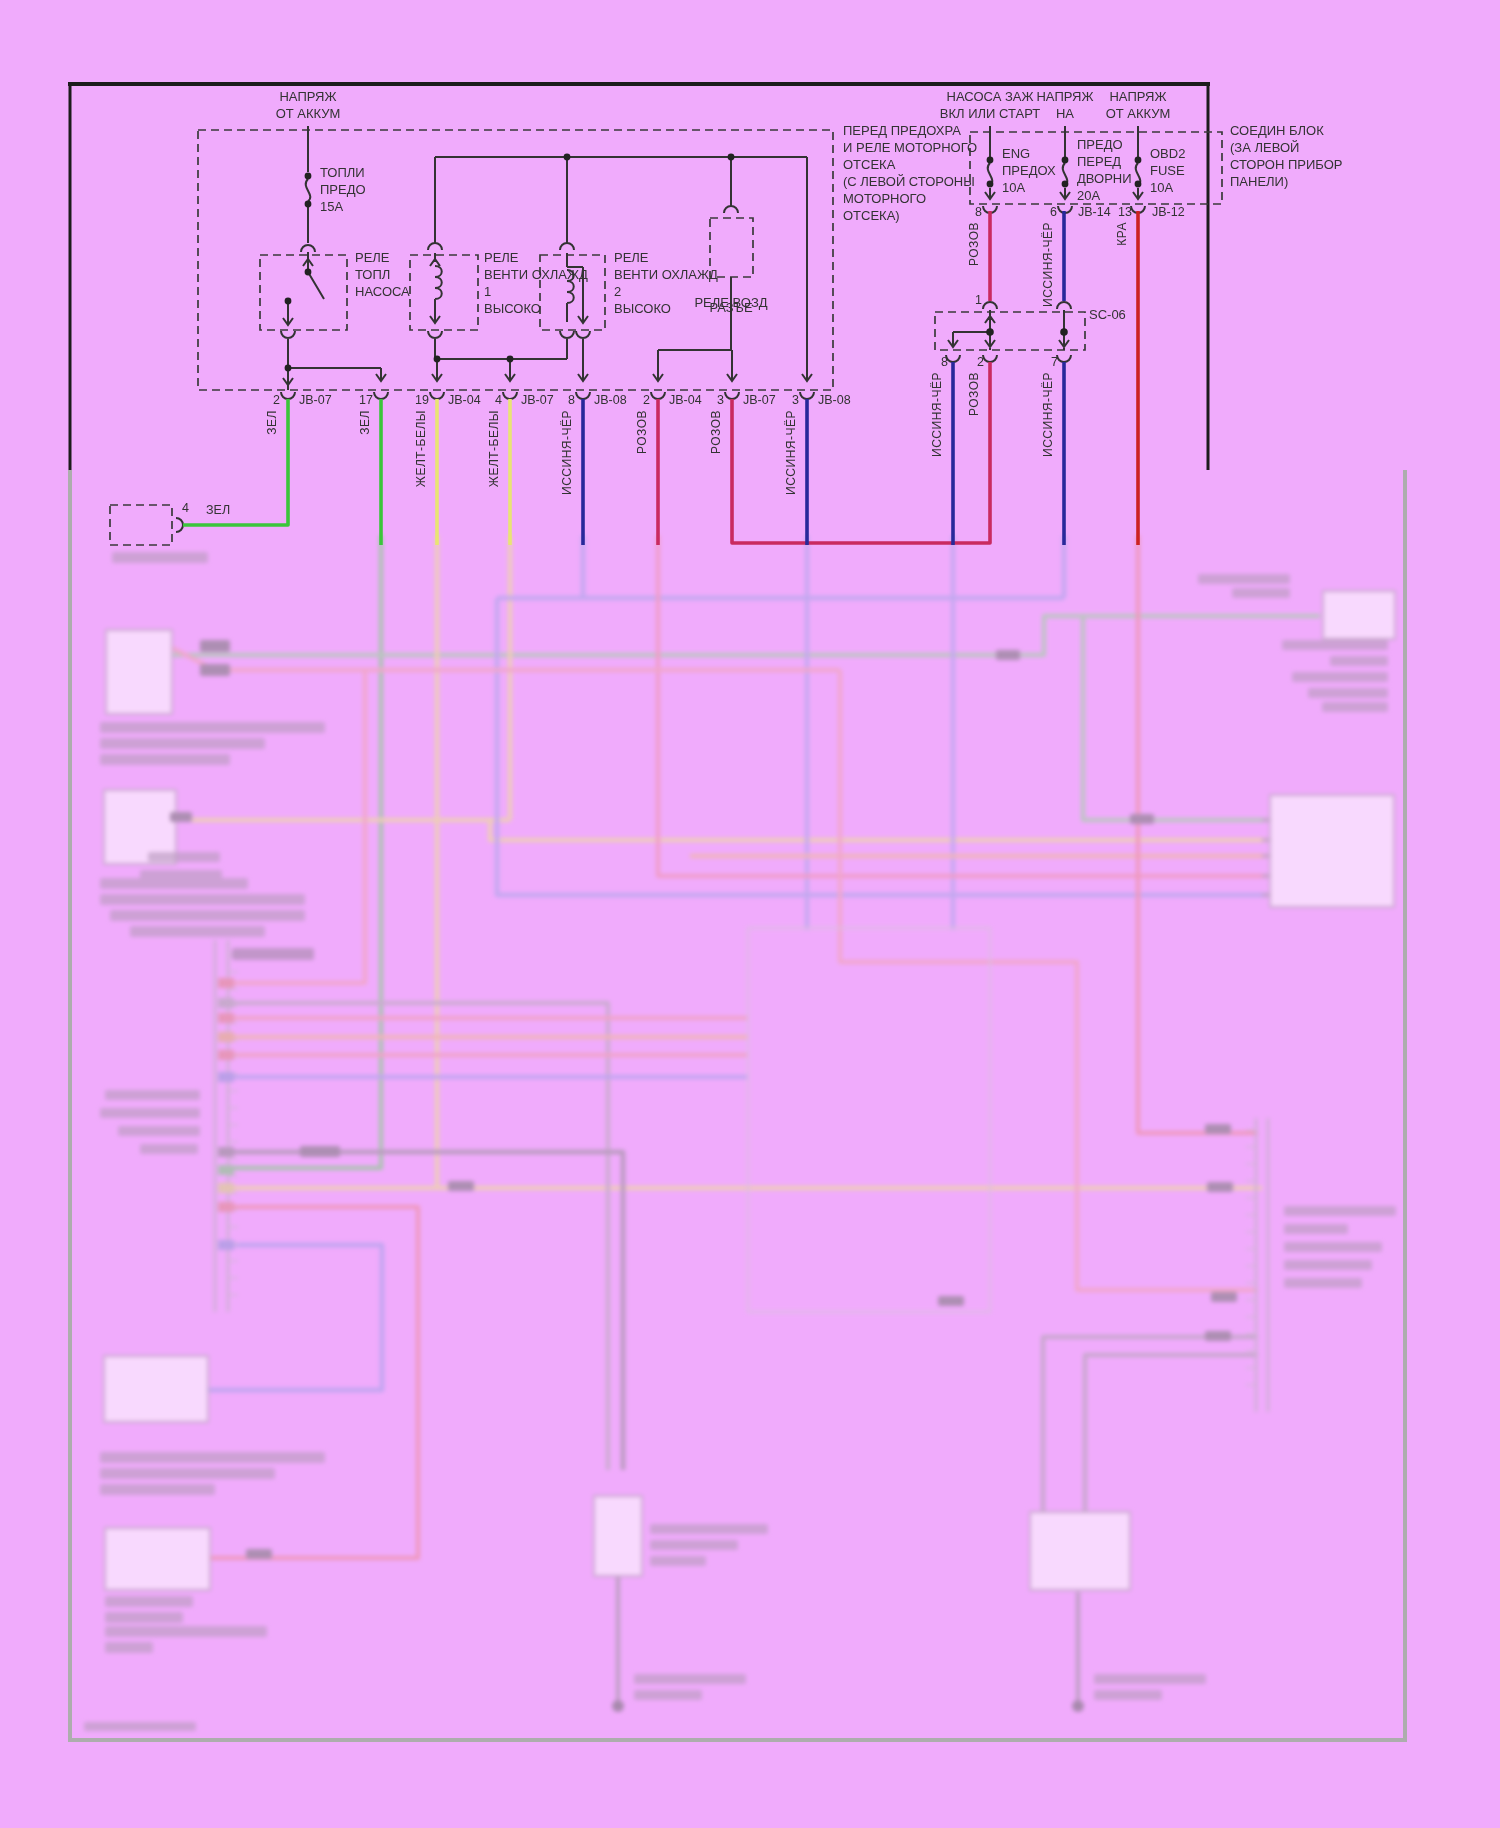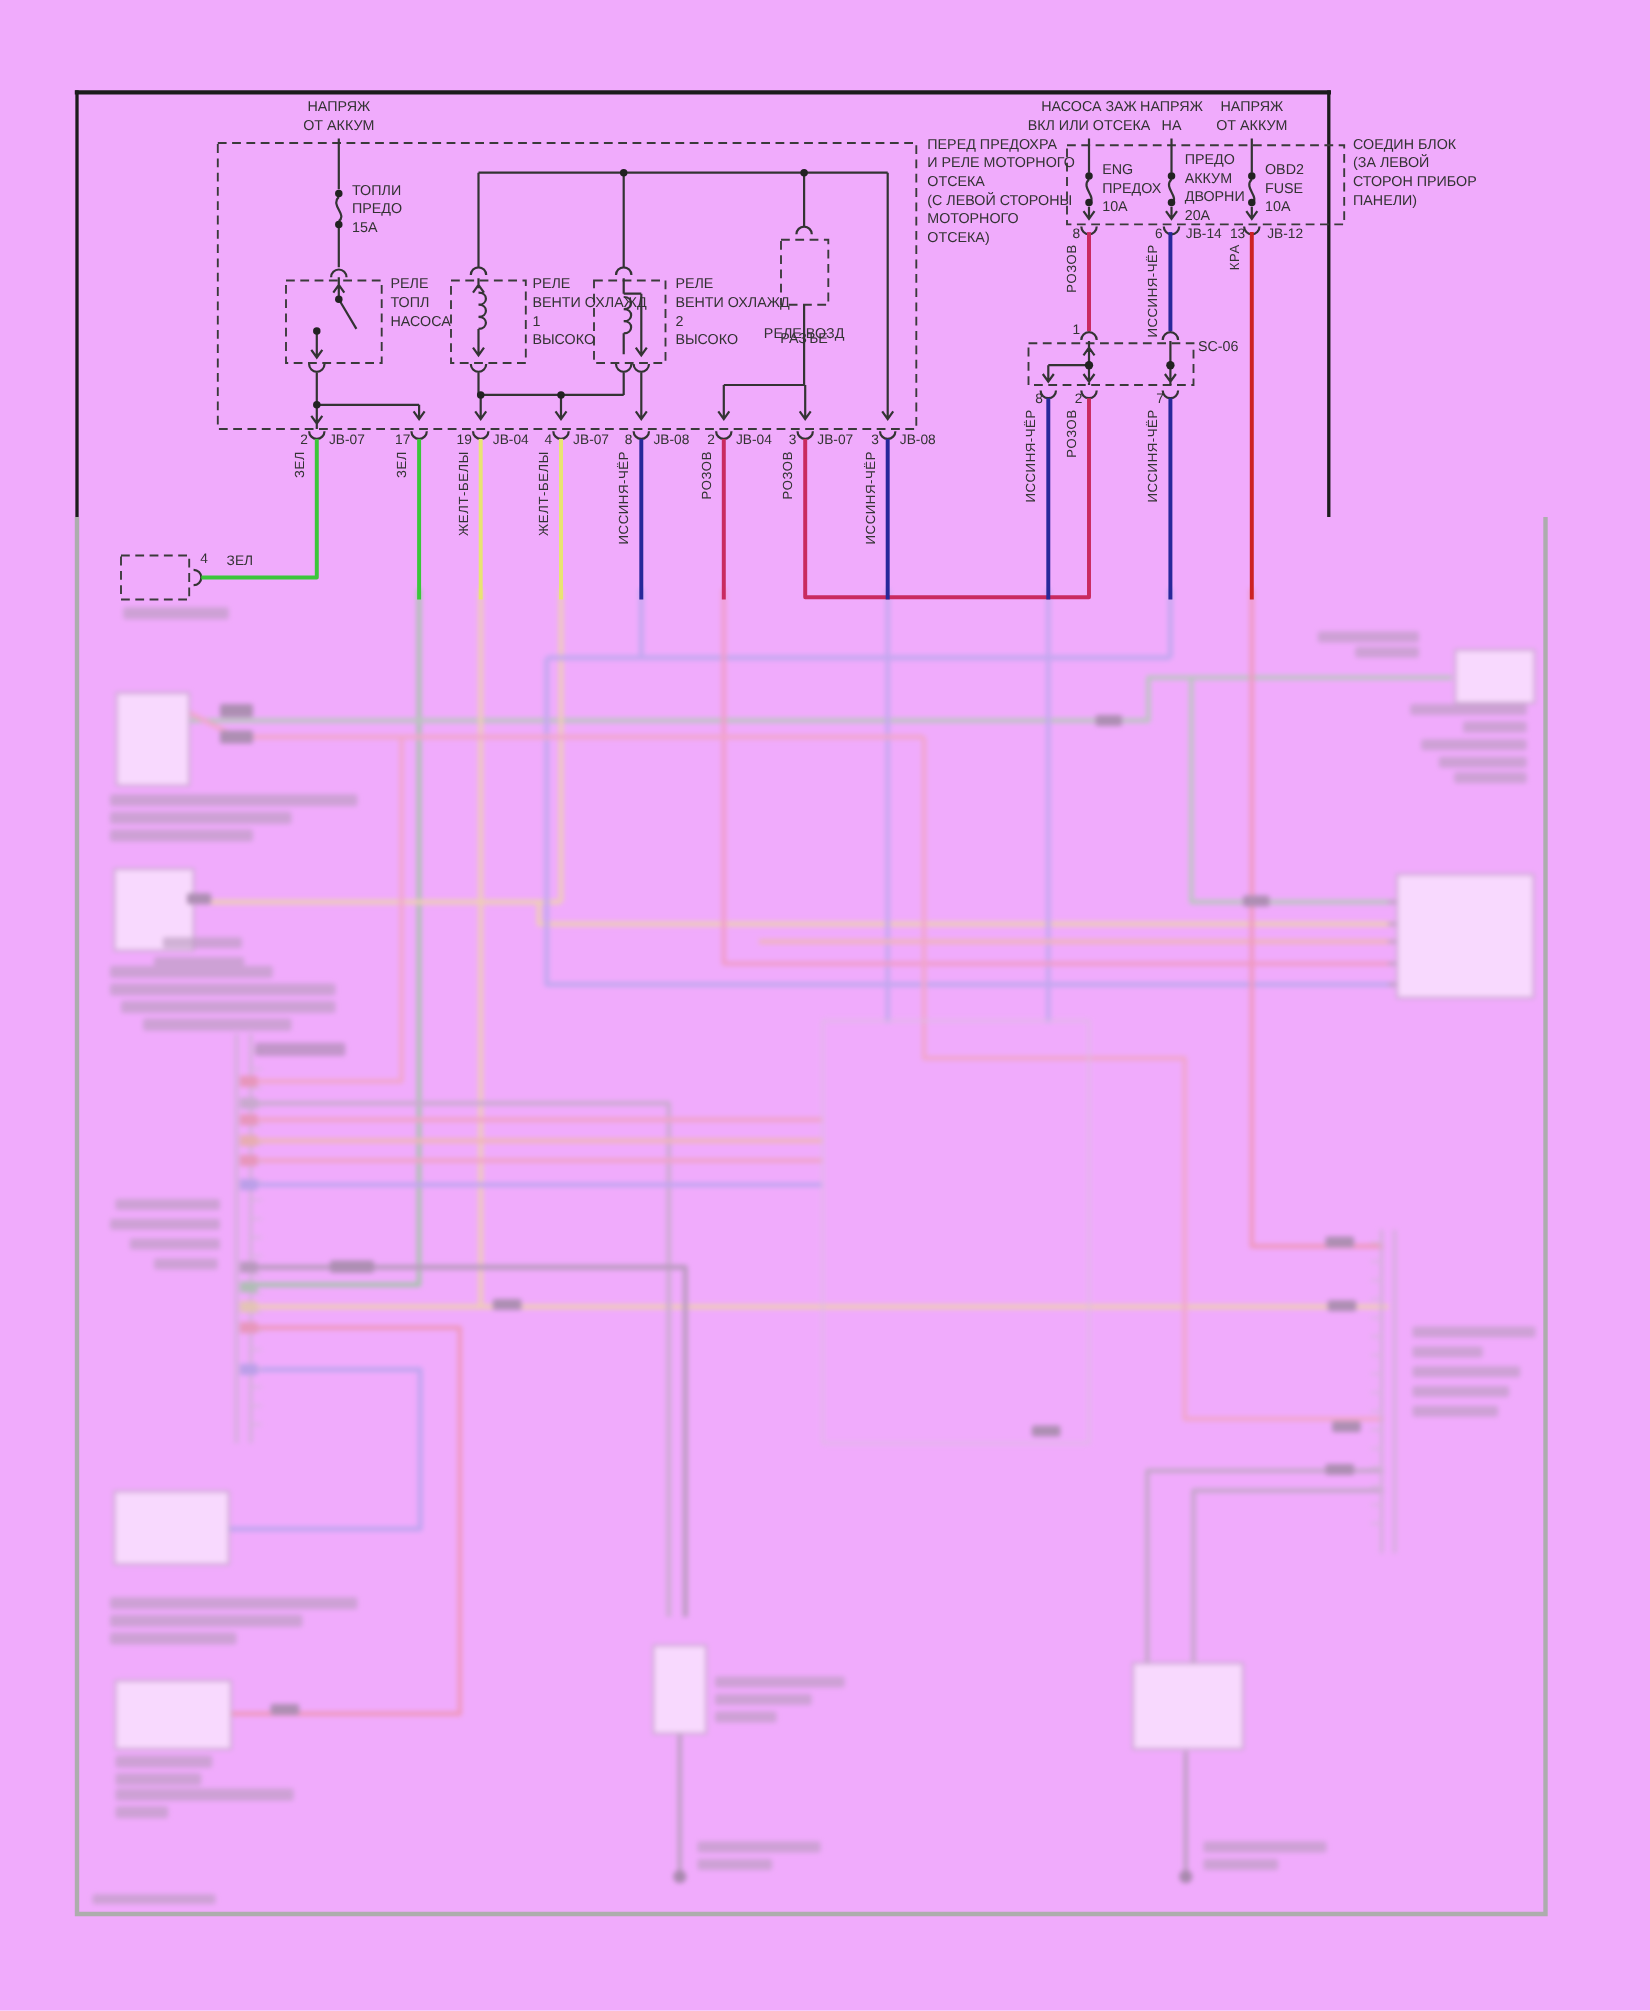"ВКЛ ИЛИ ОТСЕКА" div.lbl { text: ОТСЕКА -> СТАРТ }
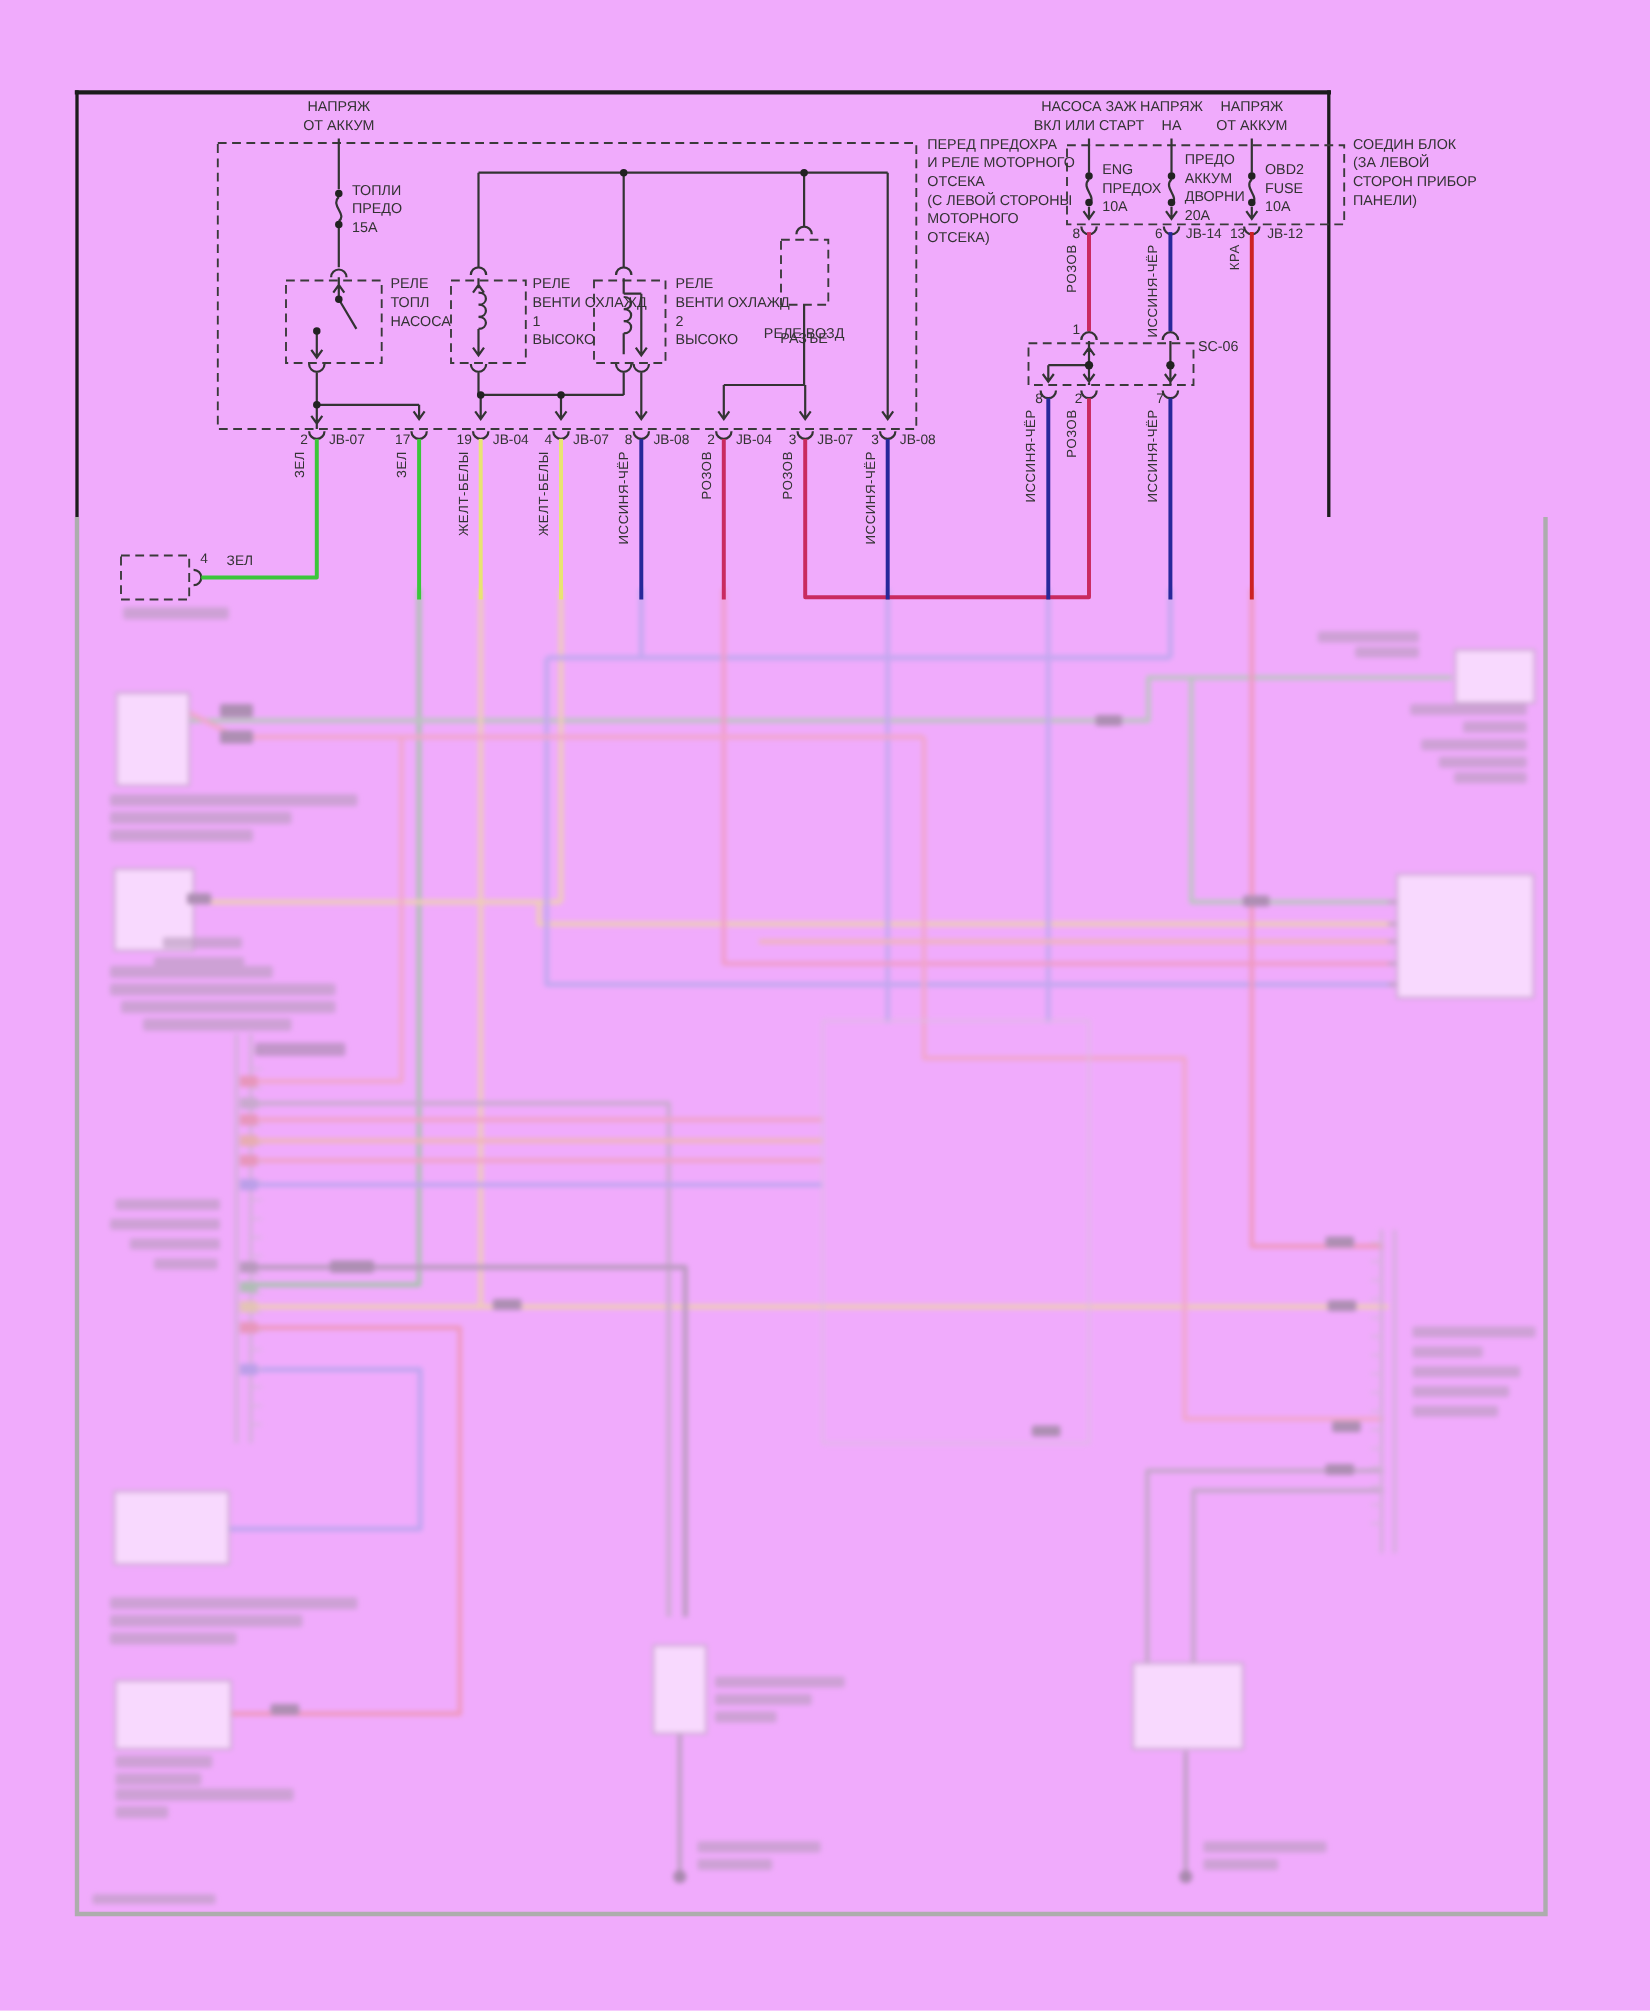"АККУМ" div.lbl { text: АККУМ -> ПЕРЕД }
